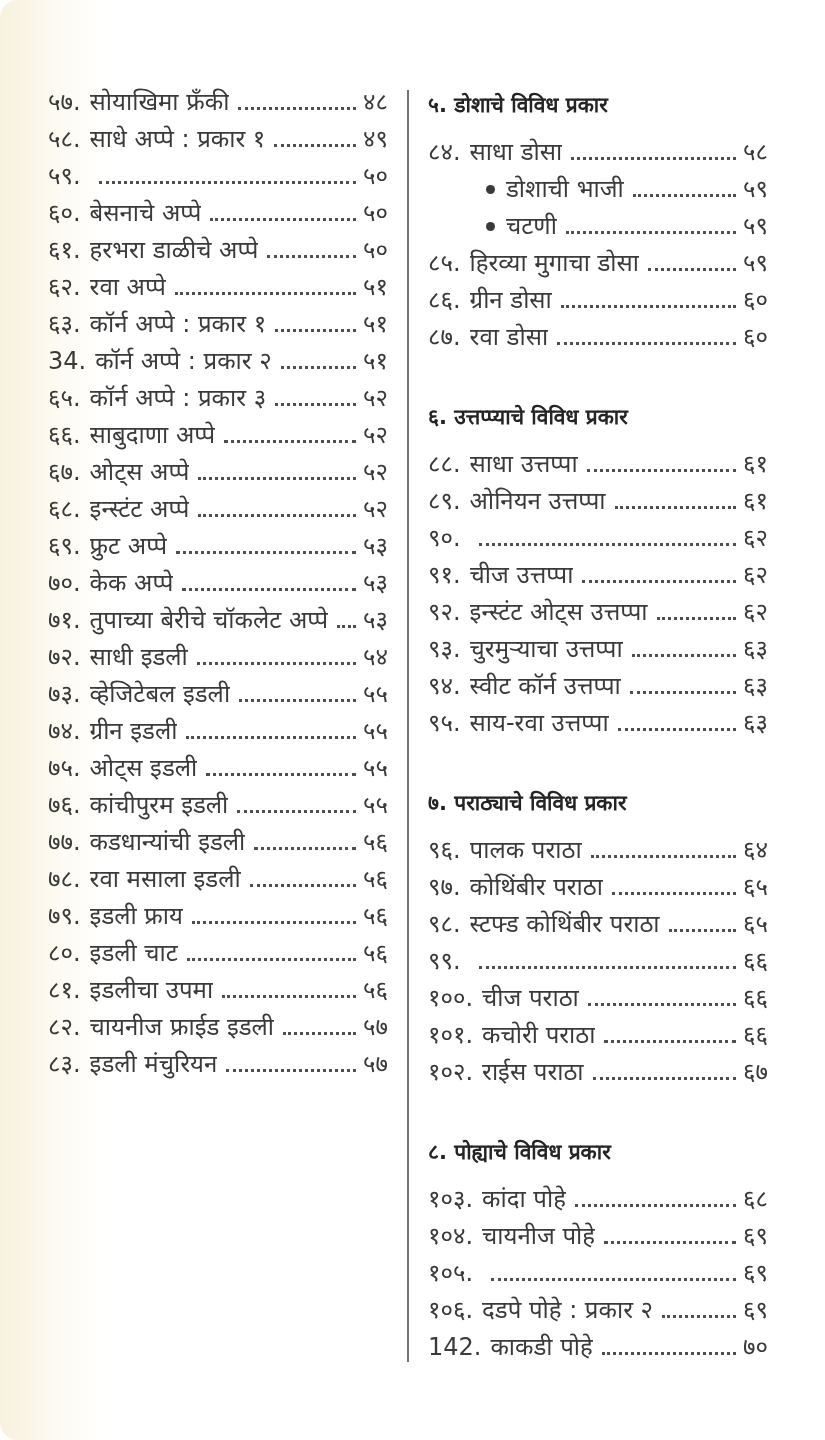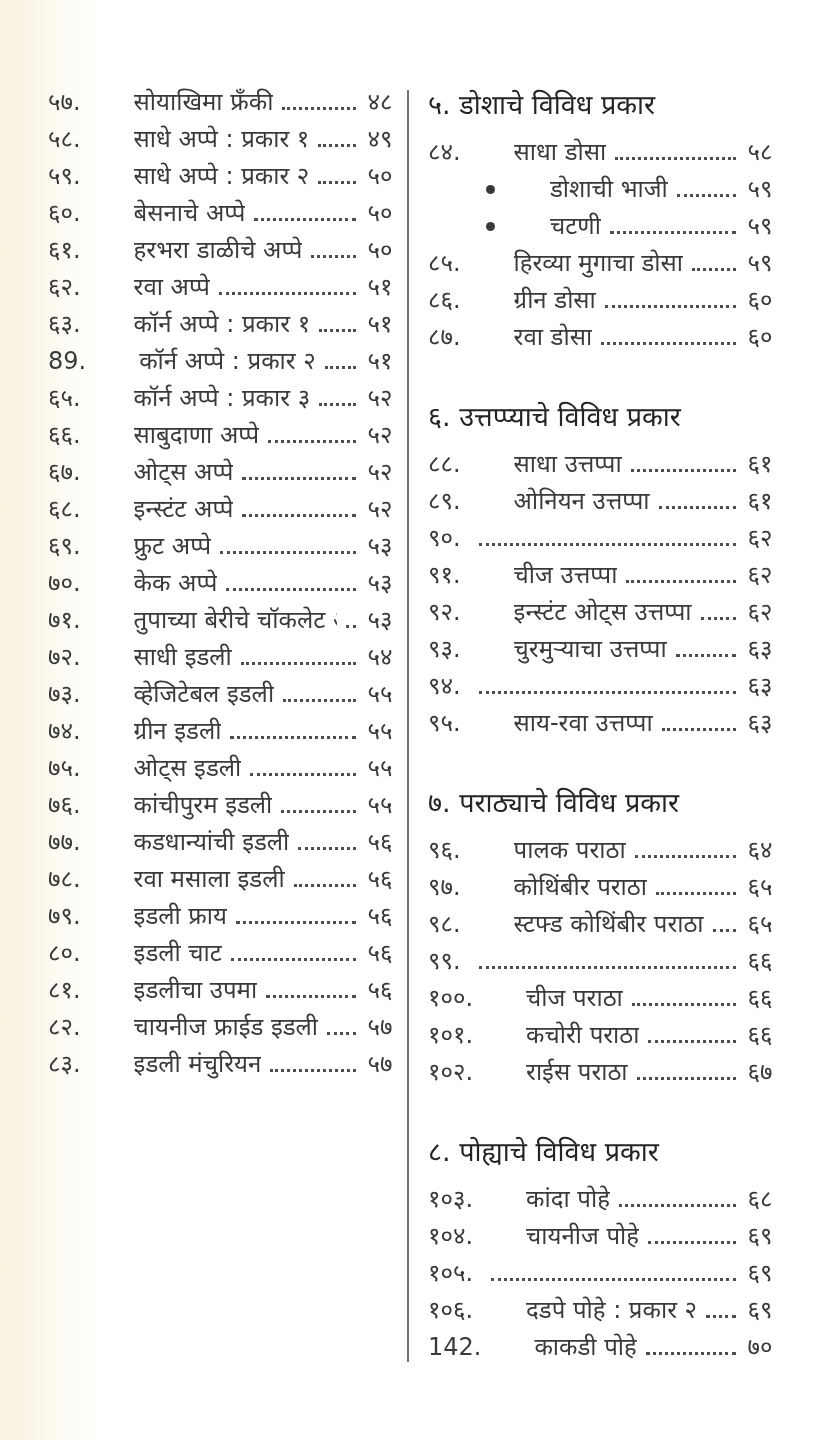"५७." .page { border-radius: none -> 18px }
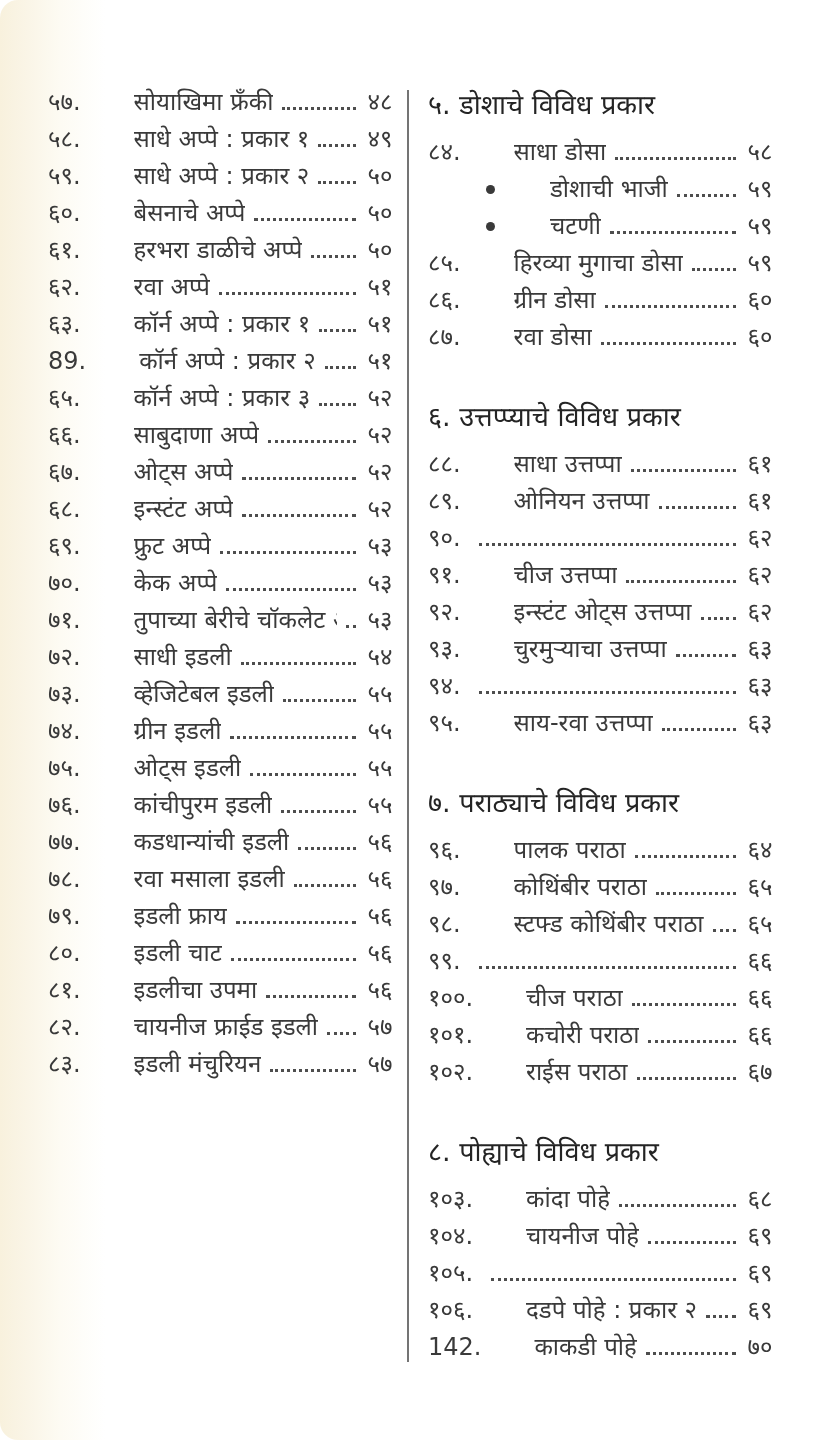"सोयाखिमा फ्रँकी" .title { margin-left: 44px -> none }
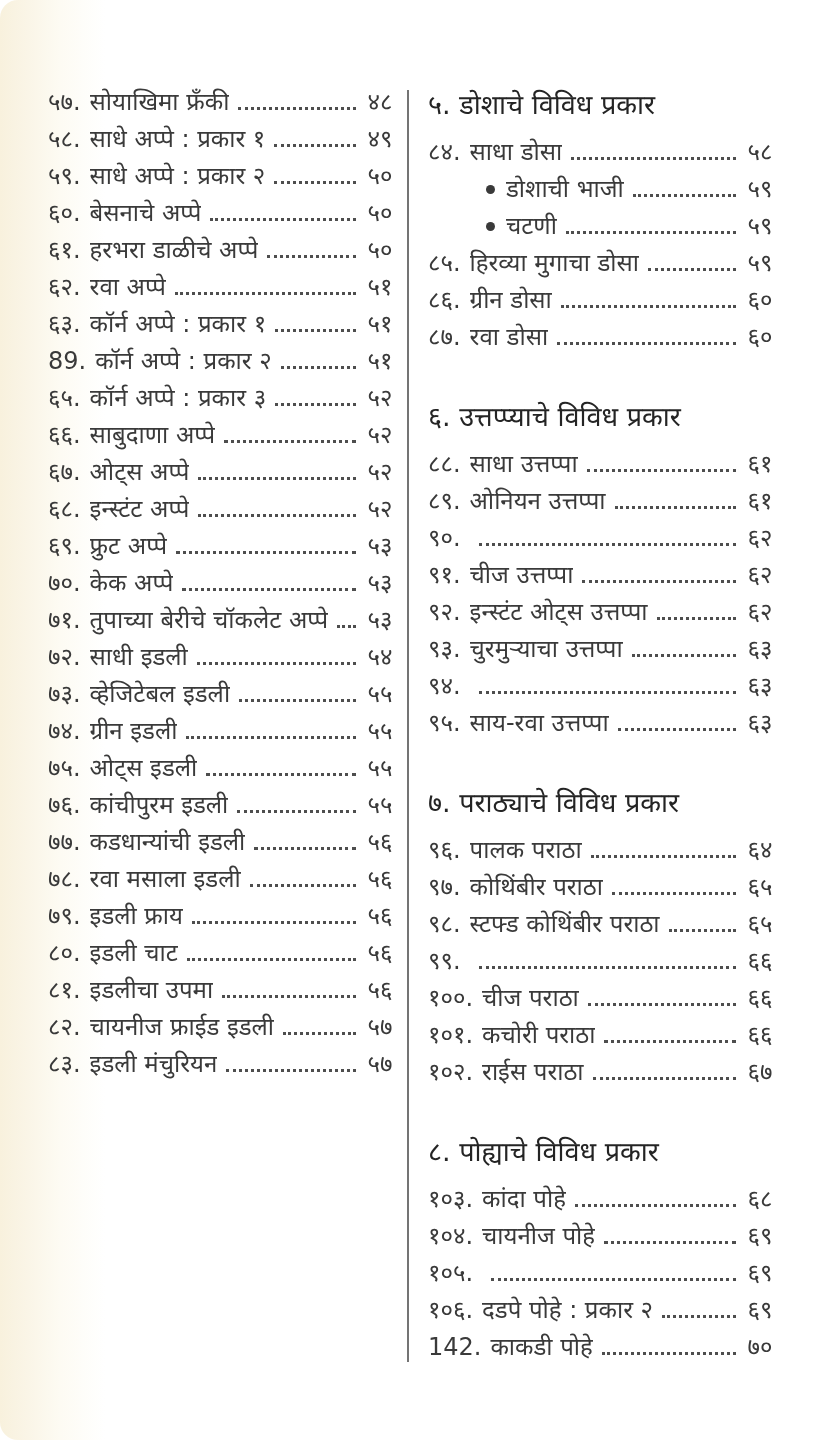"४८" .pg { text-align: center -> left }
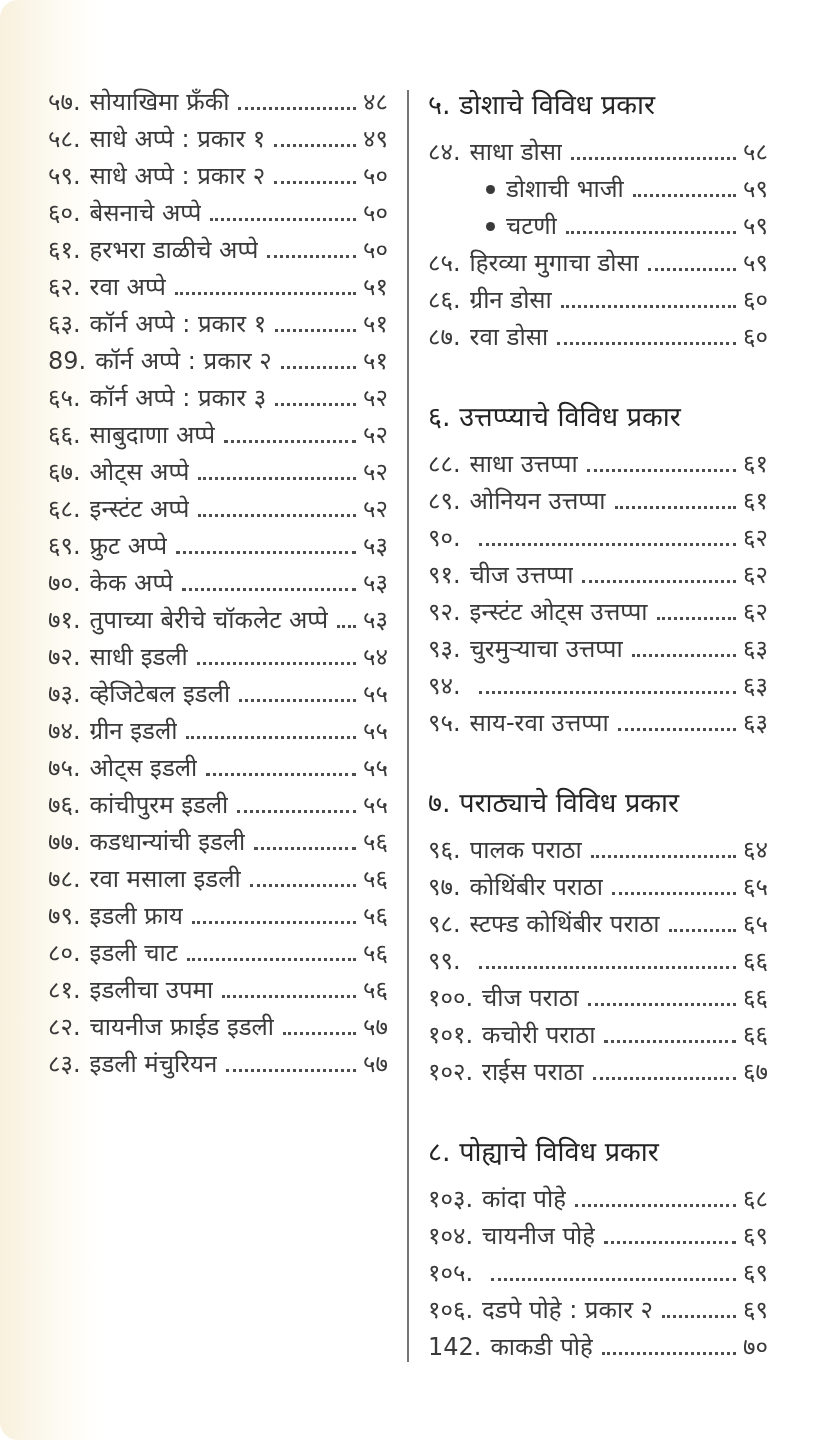"५. डोशाचे विविध प्रकार" .section-title { font-size: 27px -> 21px; font-weight: normal -> bold }
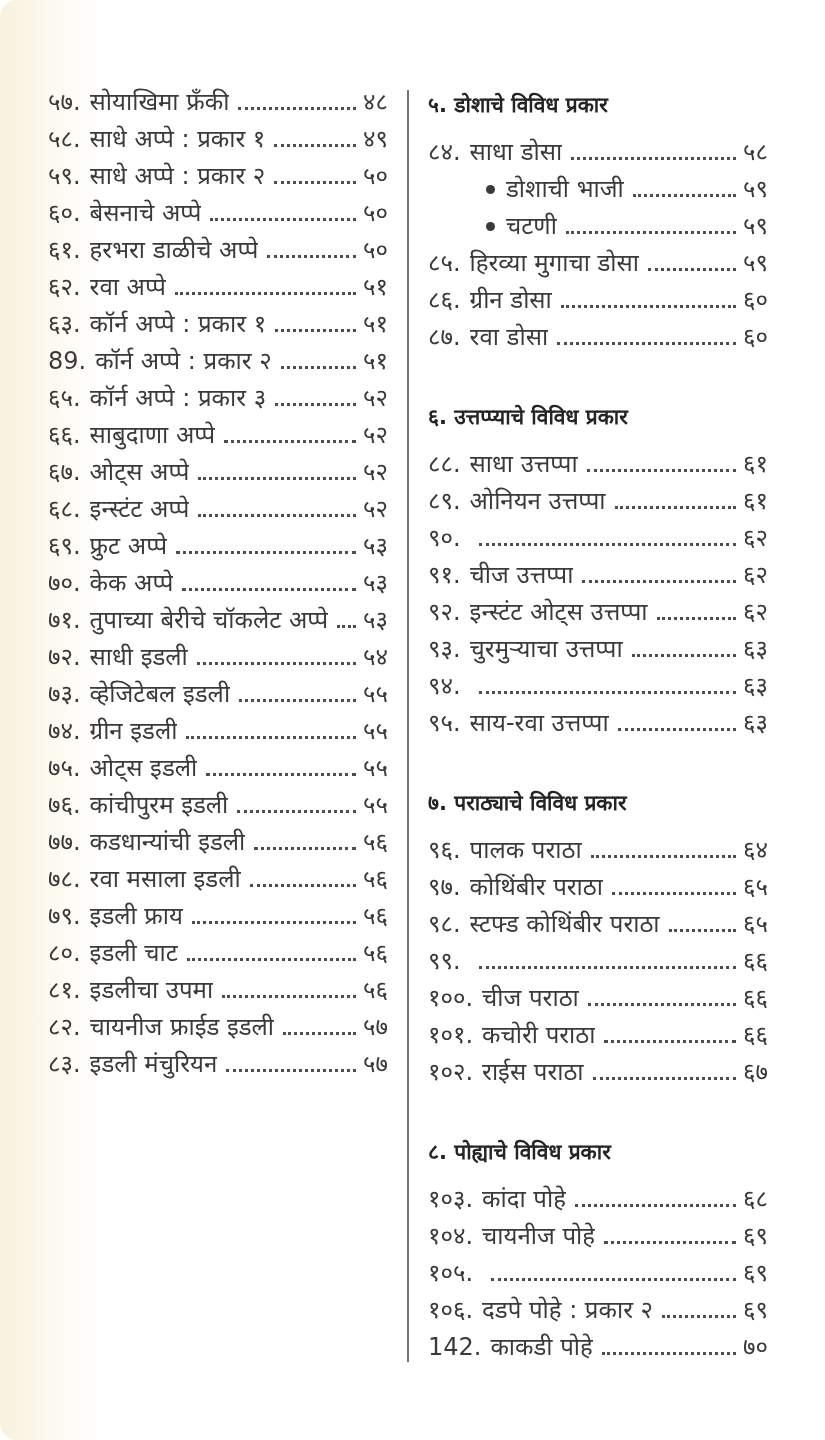"साधे अप्पे : प्रकार २" span.title { html: <span>साधे अप्पे : प्रकार २</span> -> none }
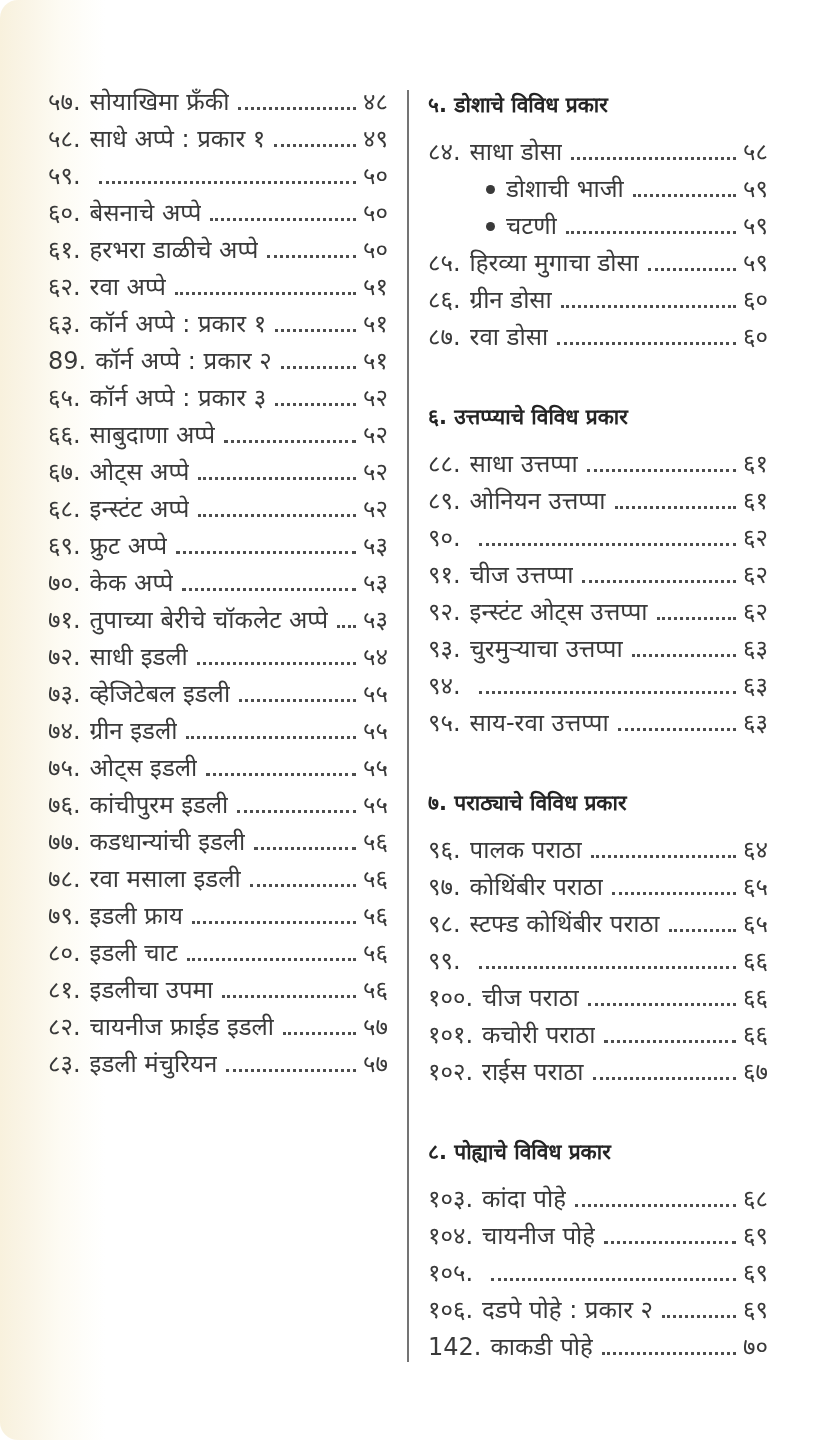"89." span.no { text: 89 -> 34 }
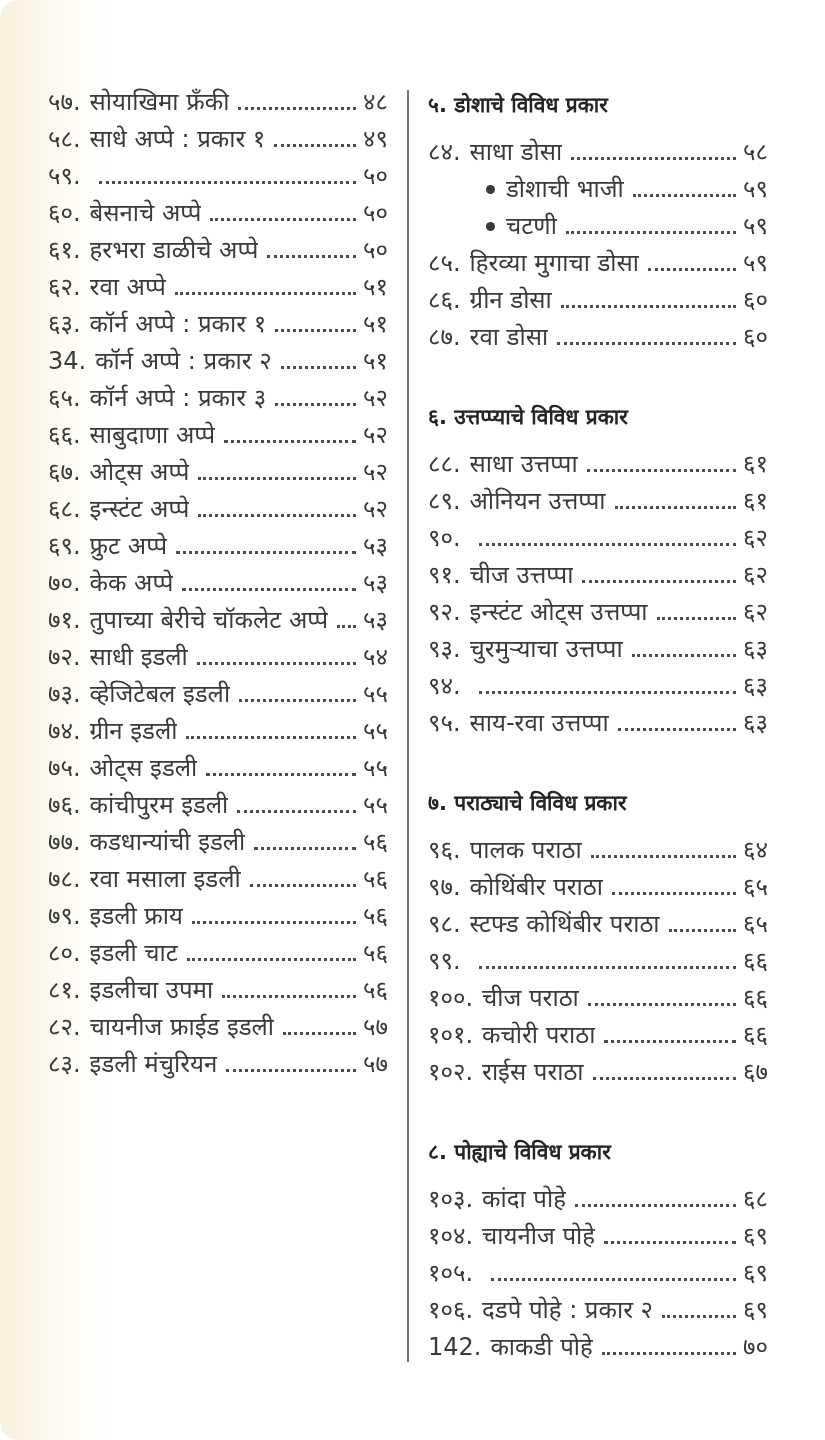"स्वीट कॉर्न उत्तप्पा" span.title { html: none -> <span>स्वीट कॉर्न उत्तप्पा</span> }
